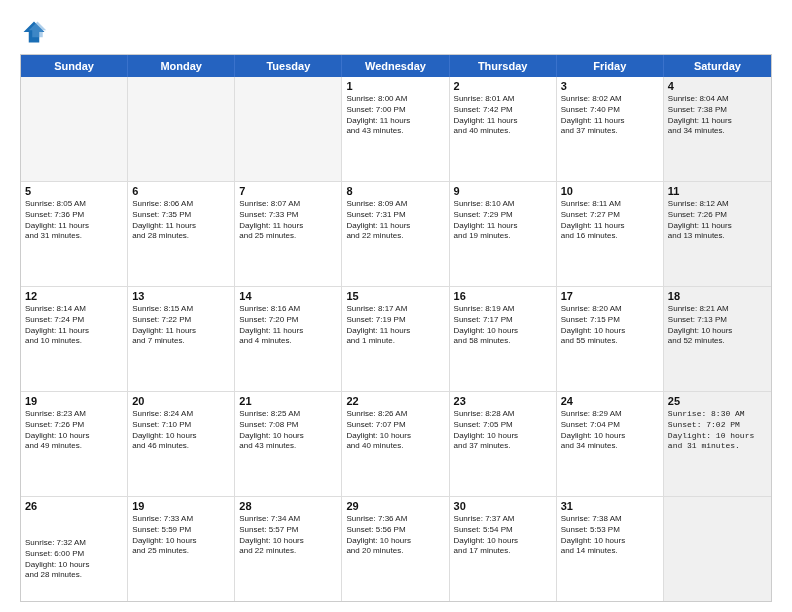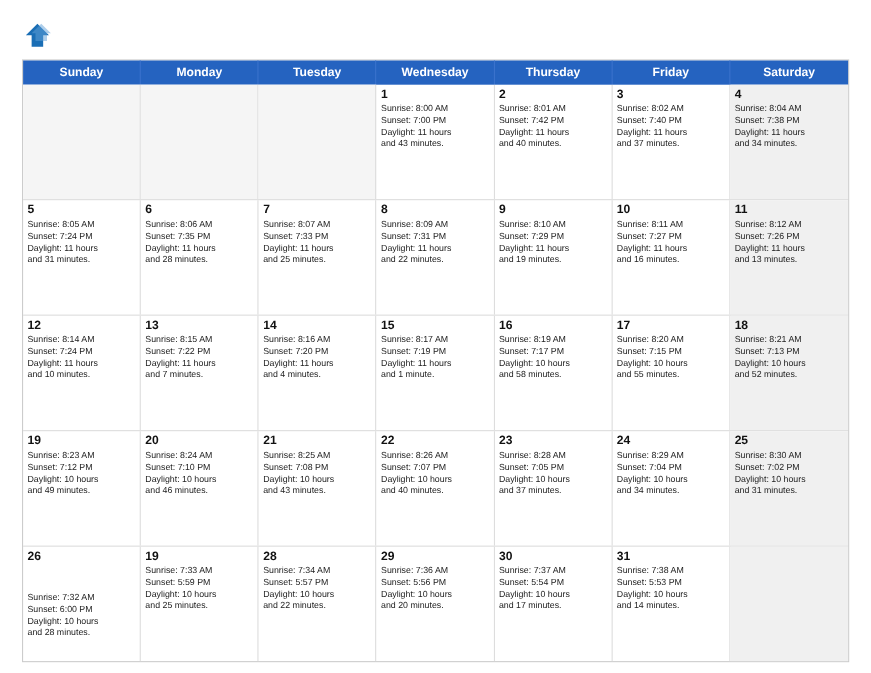"Sunrise: 8:05 AM" div.cell-text { text: 7:24 -> 7:36 }
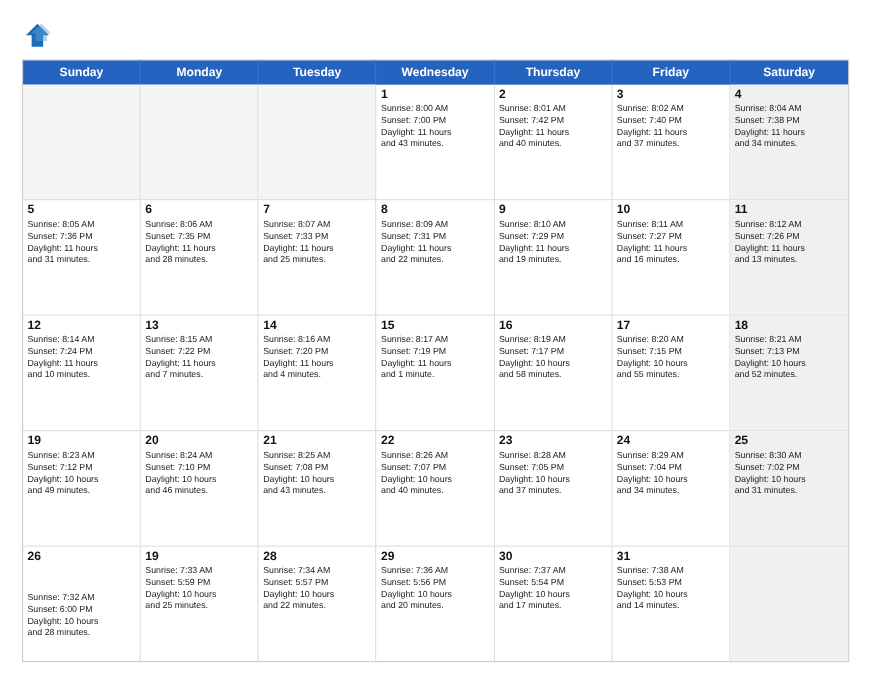"Sunrise: 8:23 AM" div.cell-text { text: 7:12 -> 7:26 }
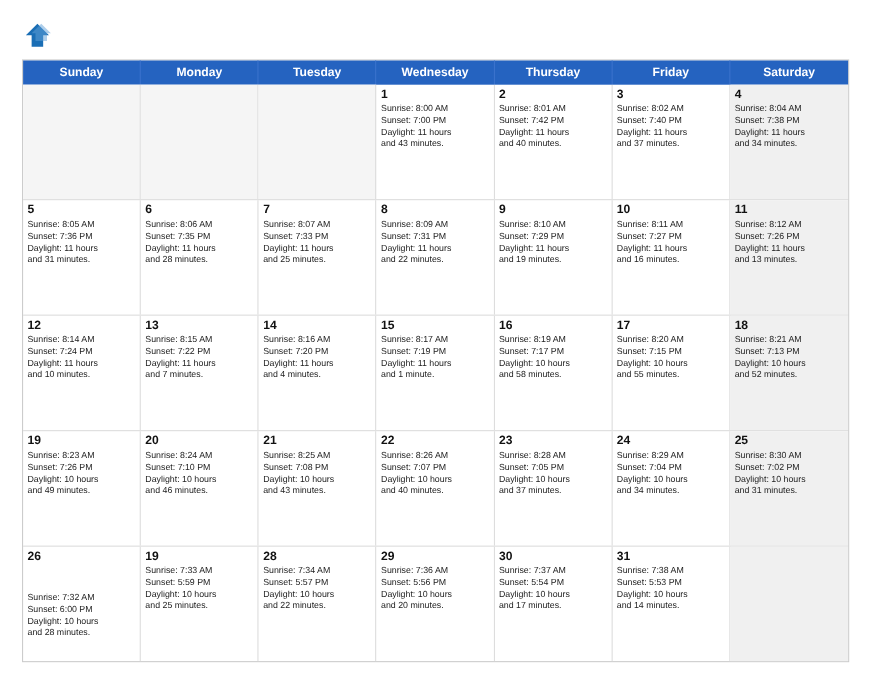"Sunrise: 8:30 AM" div.cell-text { font-family: none -> Liberation Mono, monospace }
